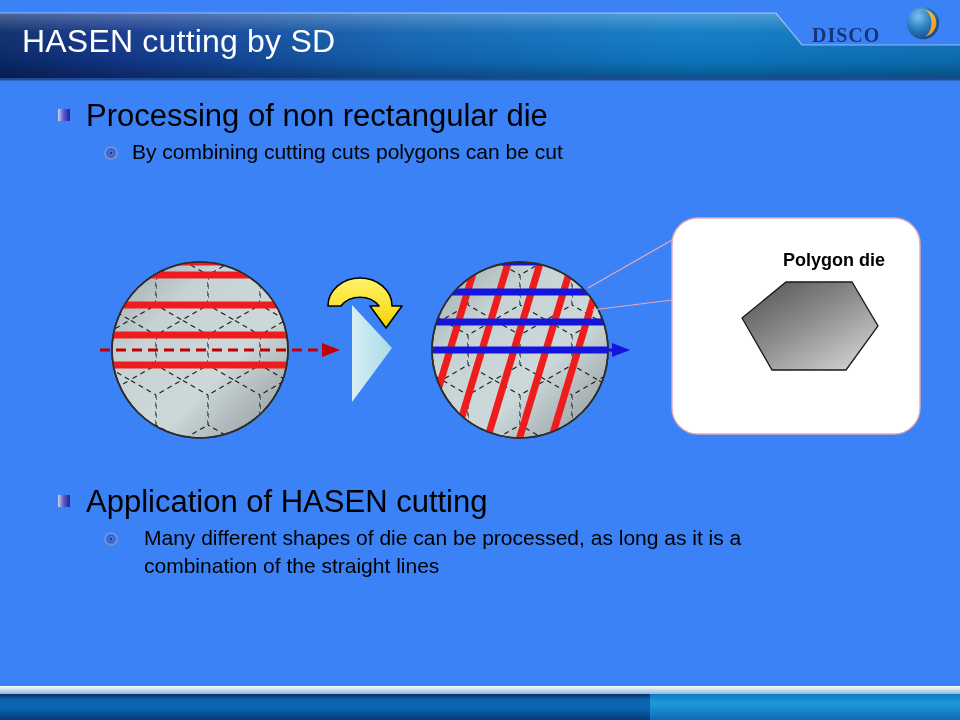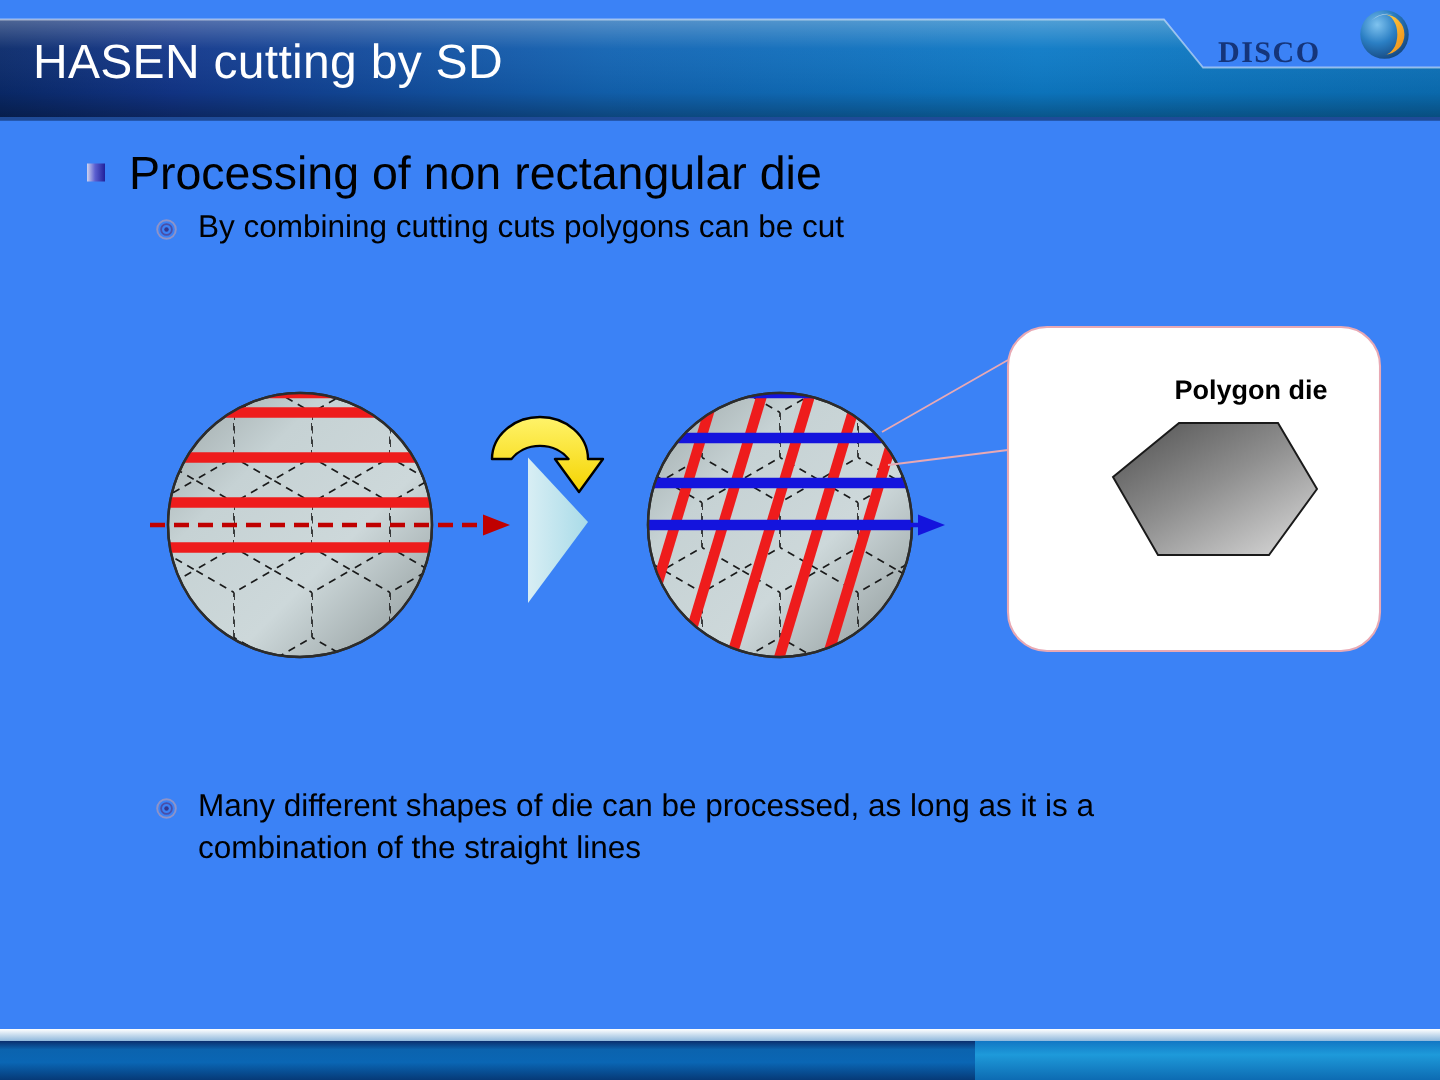"Application of HASEN cutting" div.bullet1 { html: none -> <div> <span></span> <span>Application of HASEN cutting</span> </div> }
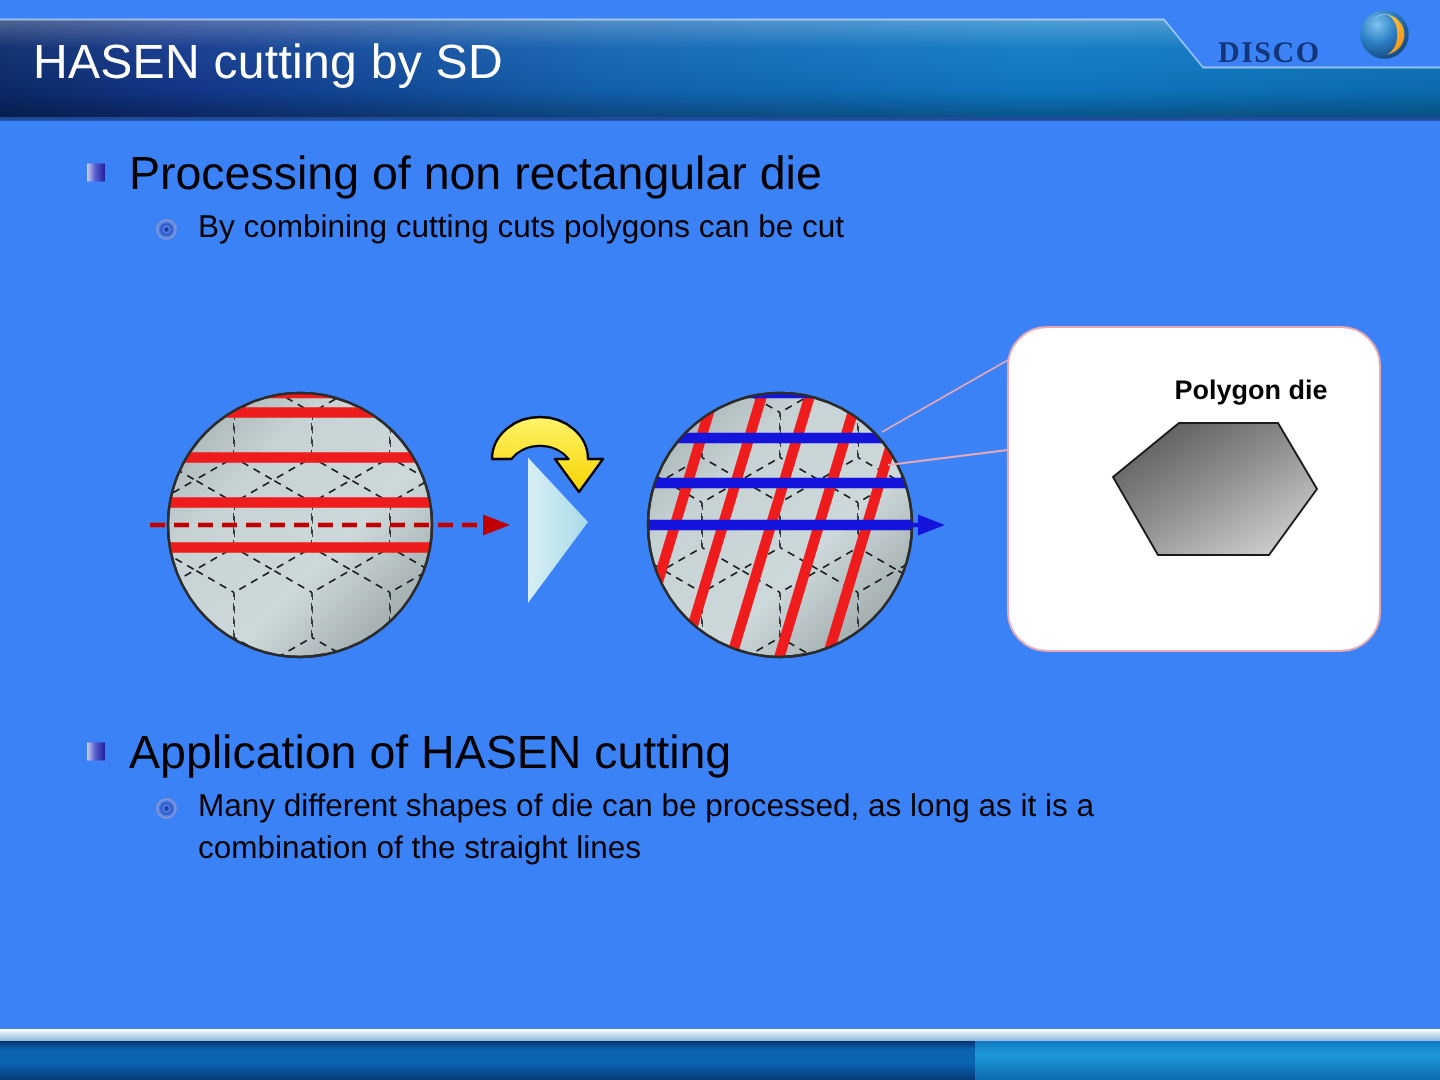"Many different shapes of die" span.txt { margin-left: none -> 12px }
